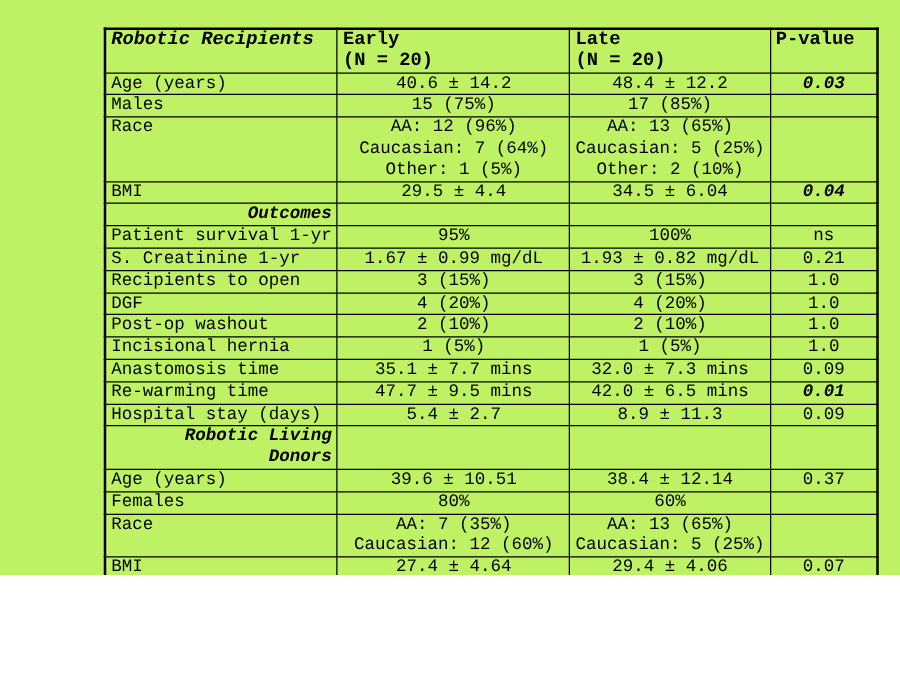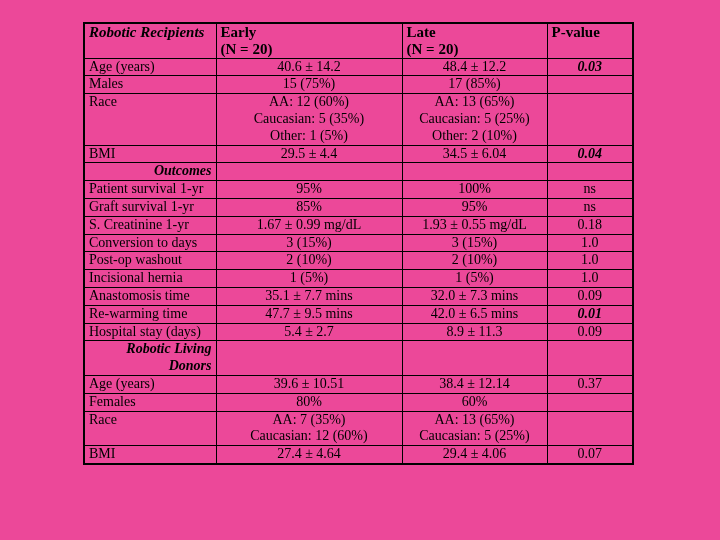"Robotic Recipients" .page { background: #ec4899 -> #bef264; font-family: Liberation Serif, serif -> Liberation Mono, monospace; height: 540px -> 460px }
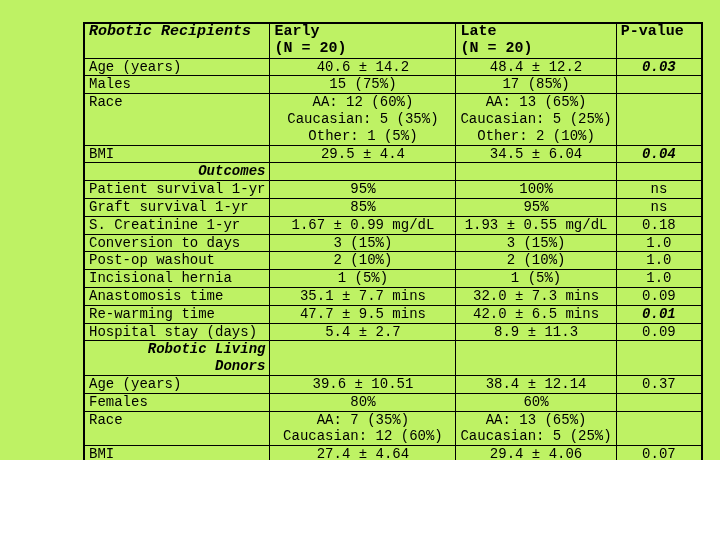"AA: 12 (60%)" div { text: 60% -> 96% }
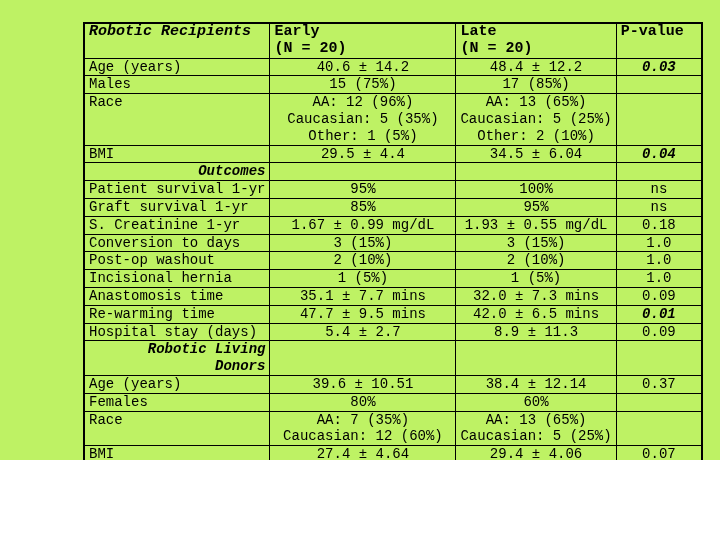"Caucasian: 5 (35%)" div { text: 5 (35% -> 7 (64% }
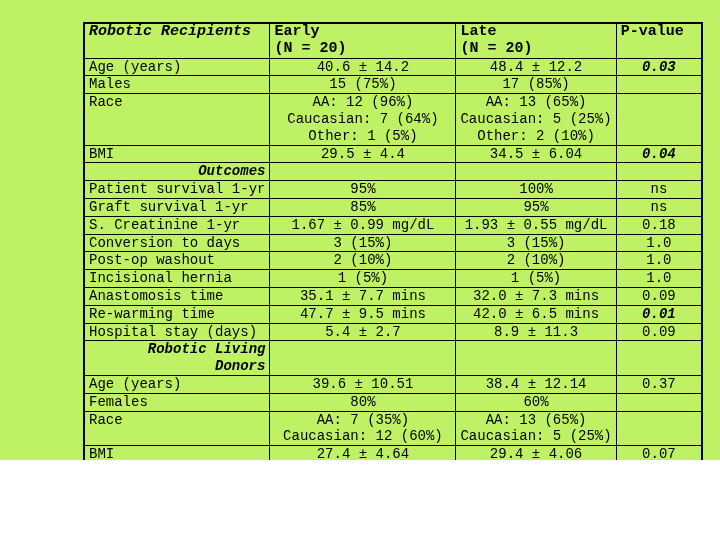"Graft survival 1-yr" tr { html: <tr> <td>Graft survival 1-yr</td> <td>85%</td> <td>95%</td> <td>ns</td> </tr> -> none }
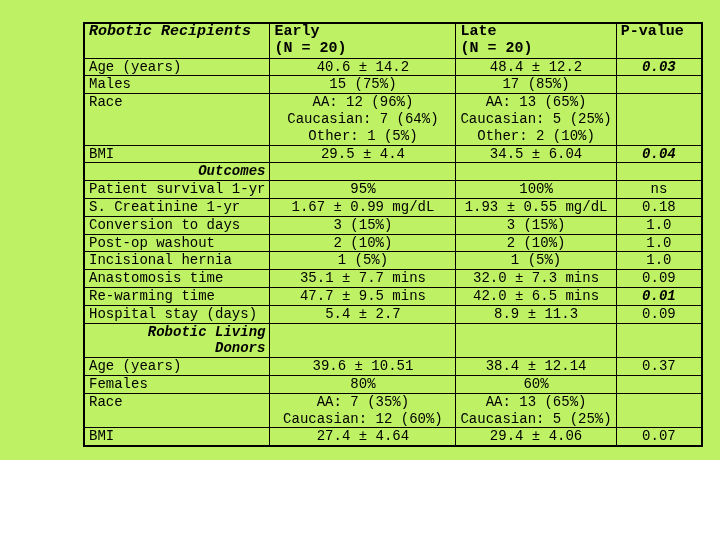"1.93 ± 0.55 mg/dL" td.value-cell { text: 0.55 -> 0.82 }
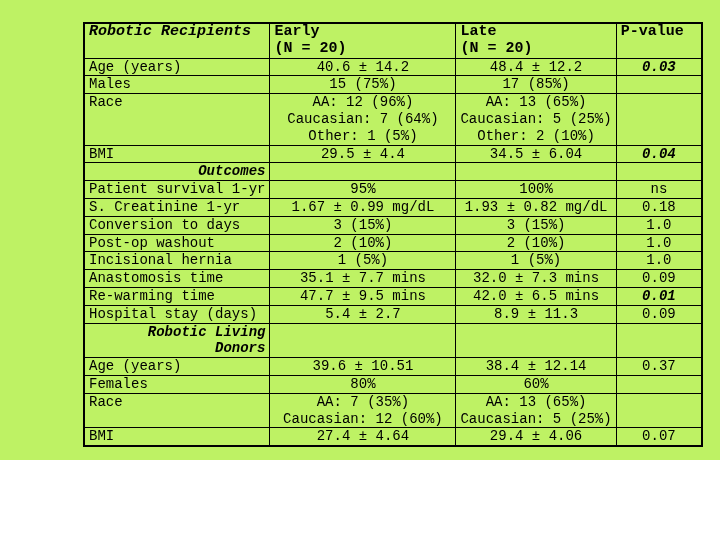"0.18" td.value-cell { text: 0.18 -> 0.21 }
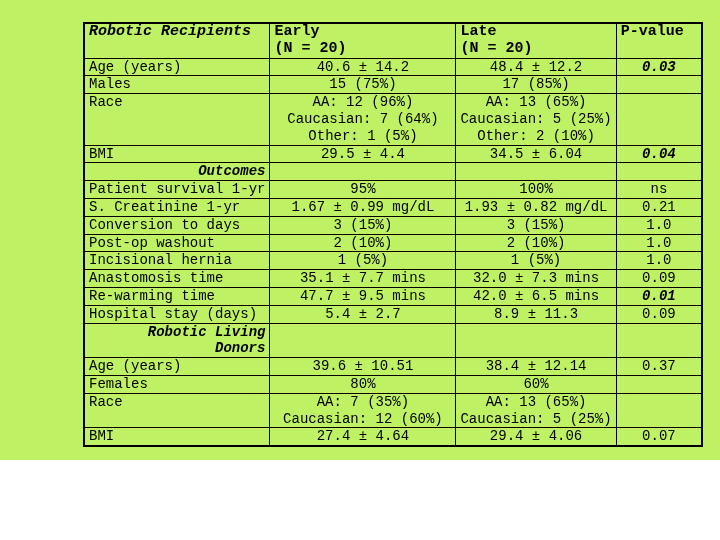"Conversion to days" td.label-cell { text: Conversion to days -> Recipients to open }
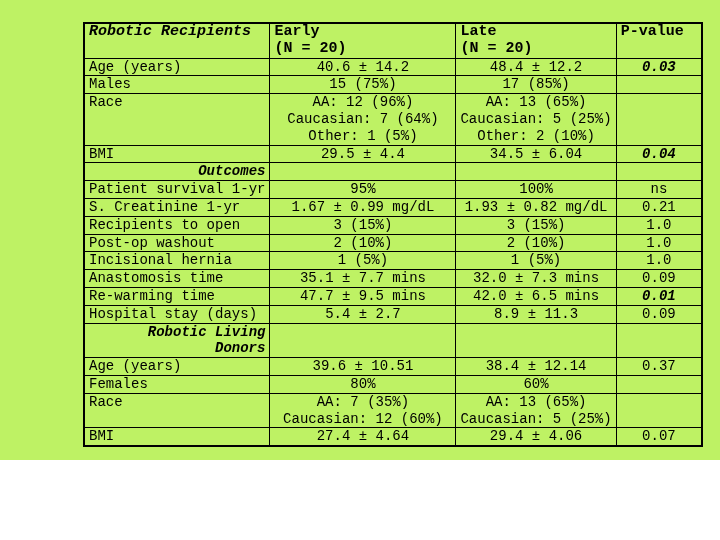"DGF" tr { html: none -> <tr> <td>DGF</td> <td>4 (20%)</td> <td>4 (20%)</td> <td>1.0</td> </tr> }
